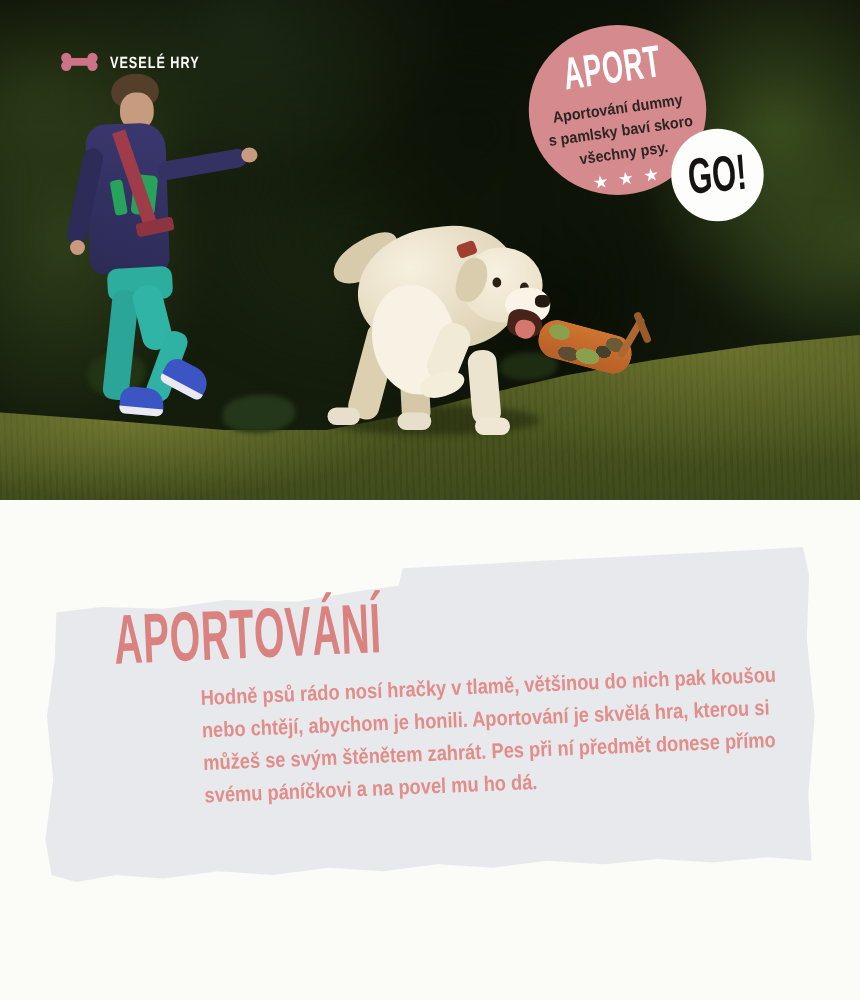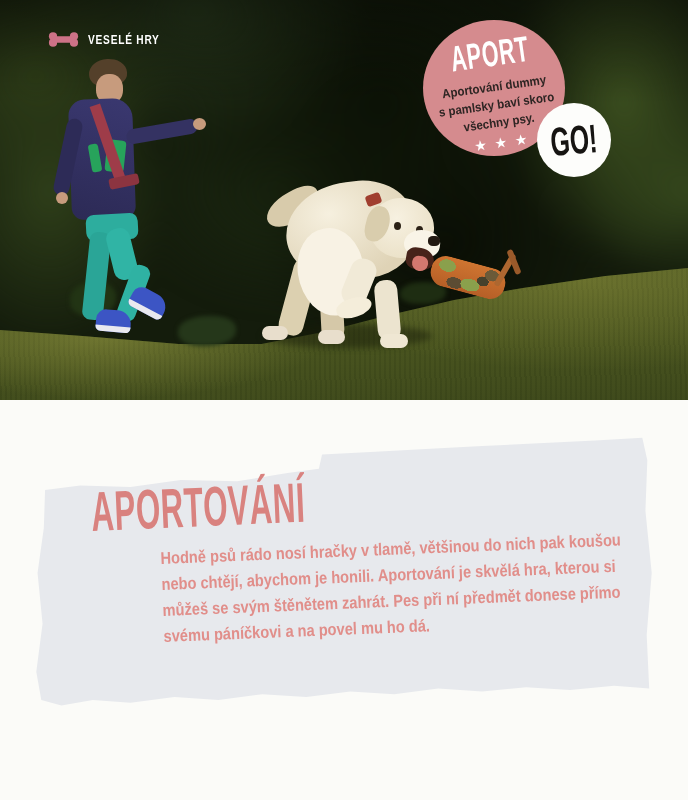"VESELÉ HRY" .kicker { top: 31px -> 41px }
